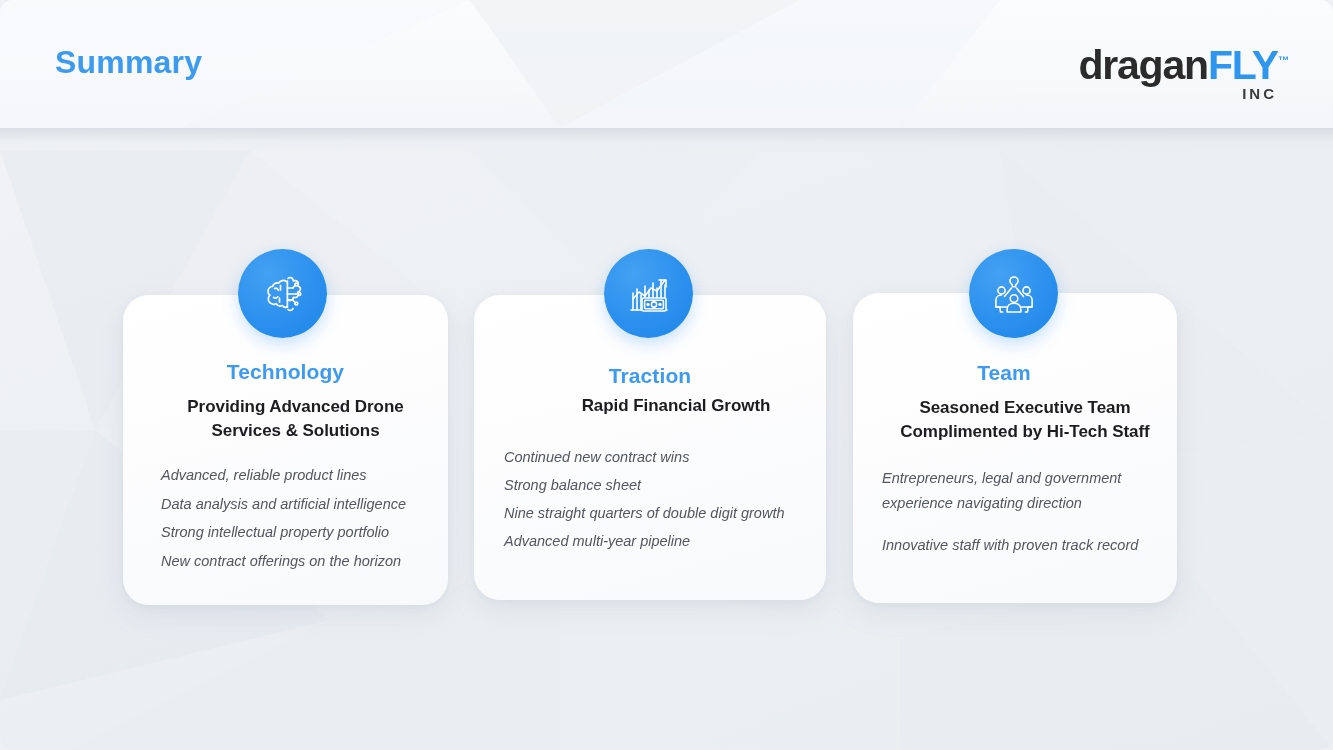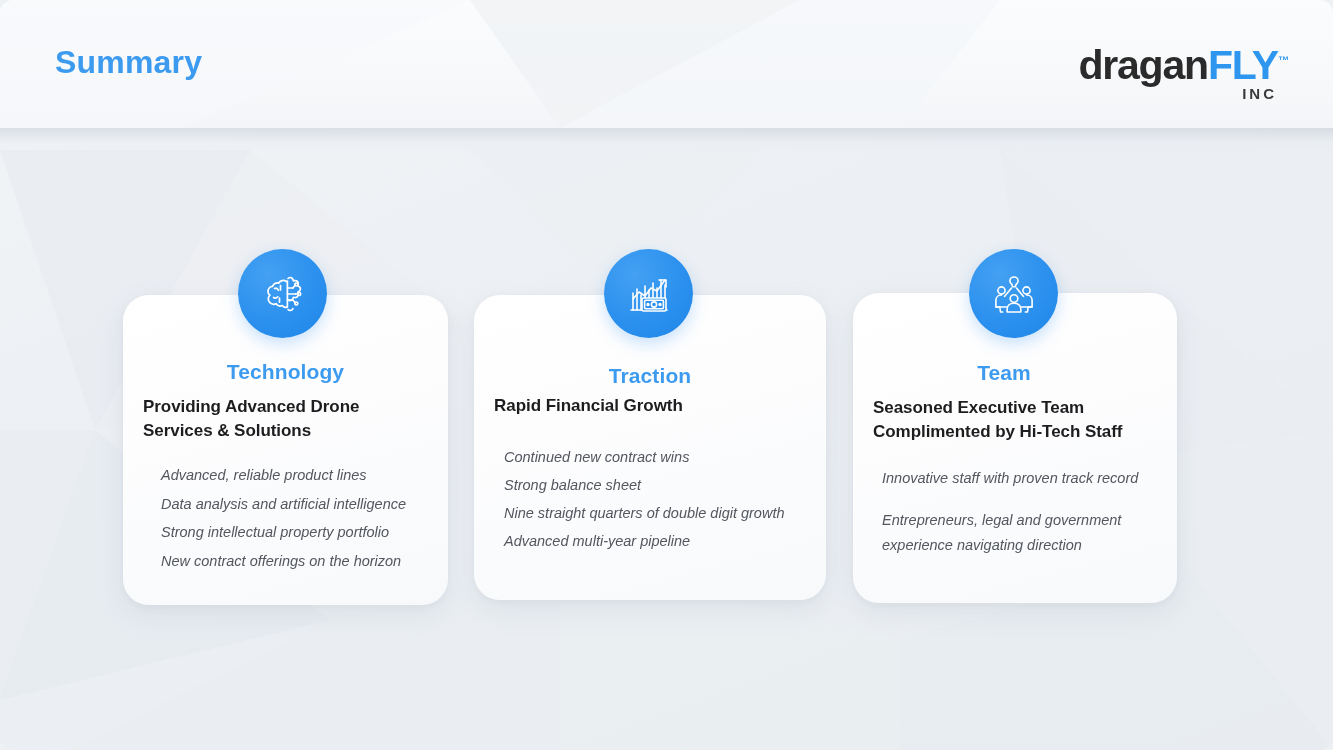"Providing Advanced Drone" .card-subtitle { text-align: none -> center }
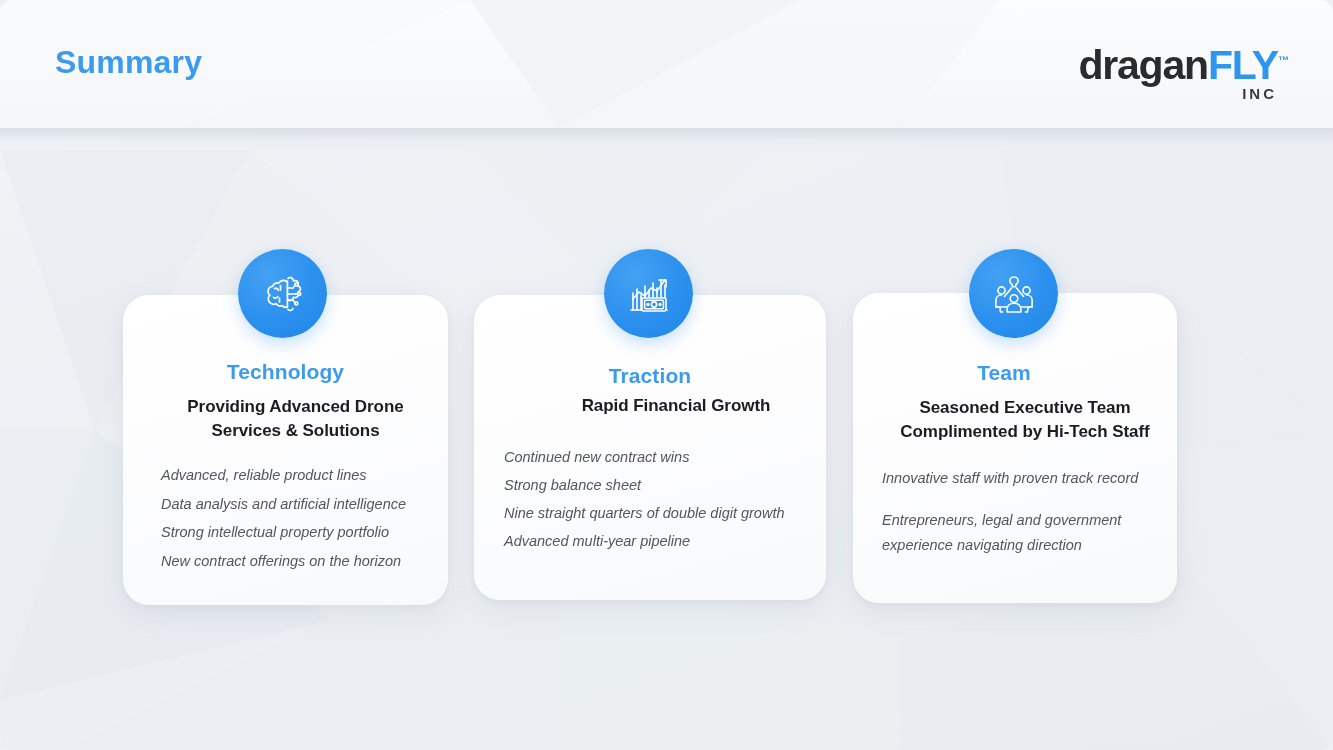"Innovative staff with proven track" div.bullet-item { order: before "Entrepreneurs, legal and government" -> after "Entrepreneurs, legal and government" }
